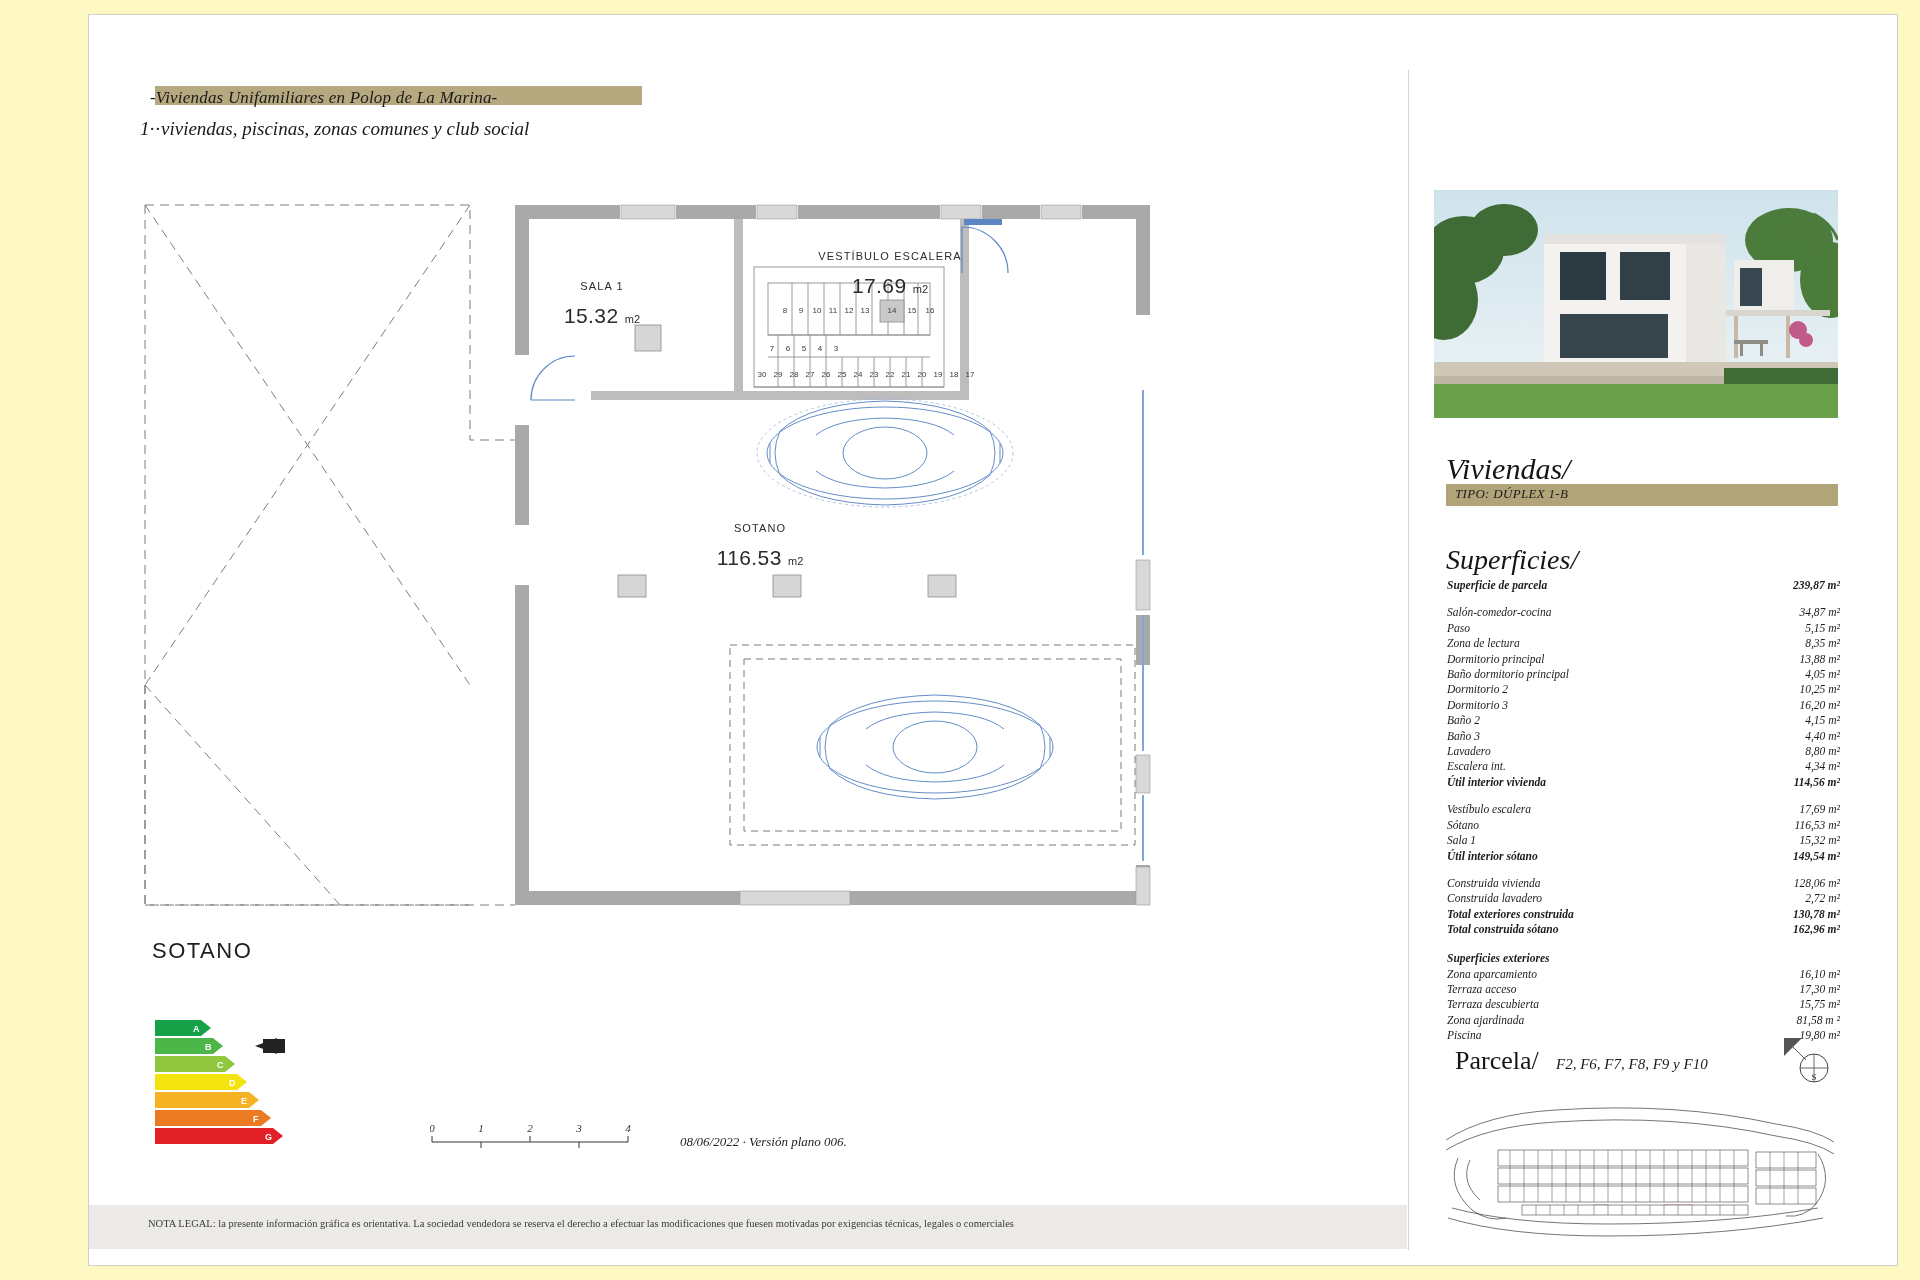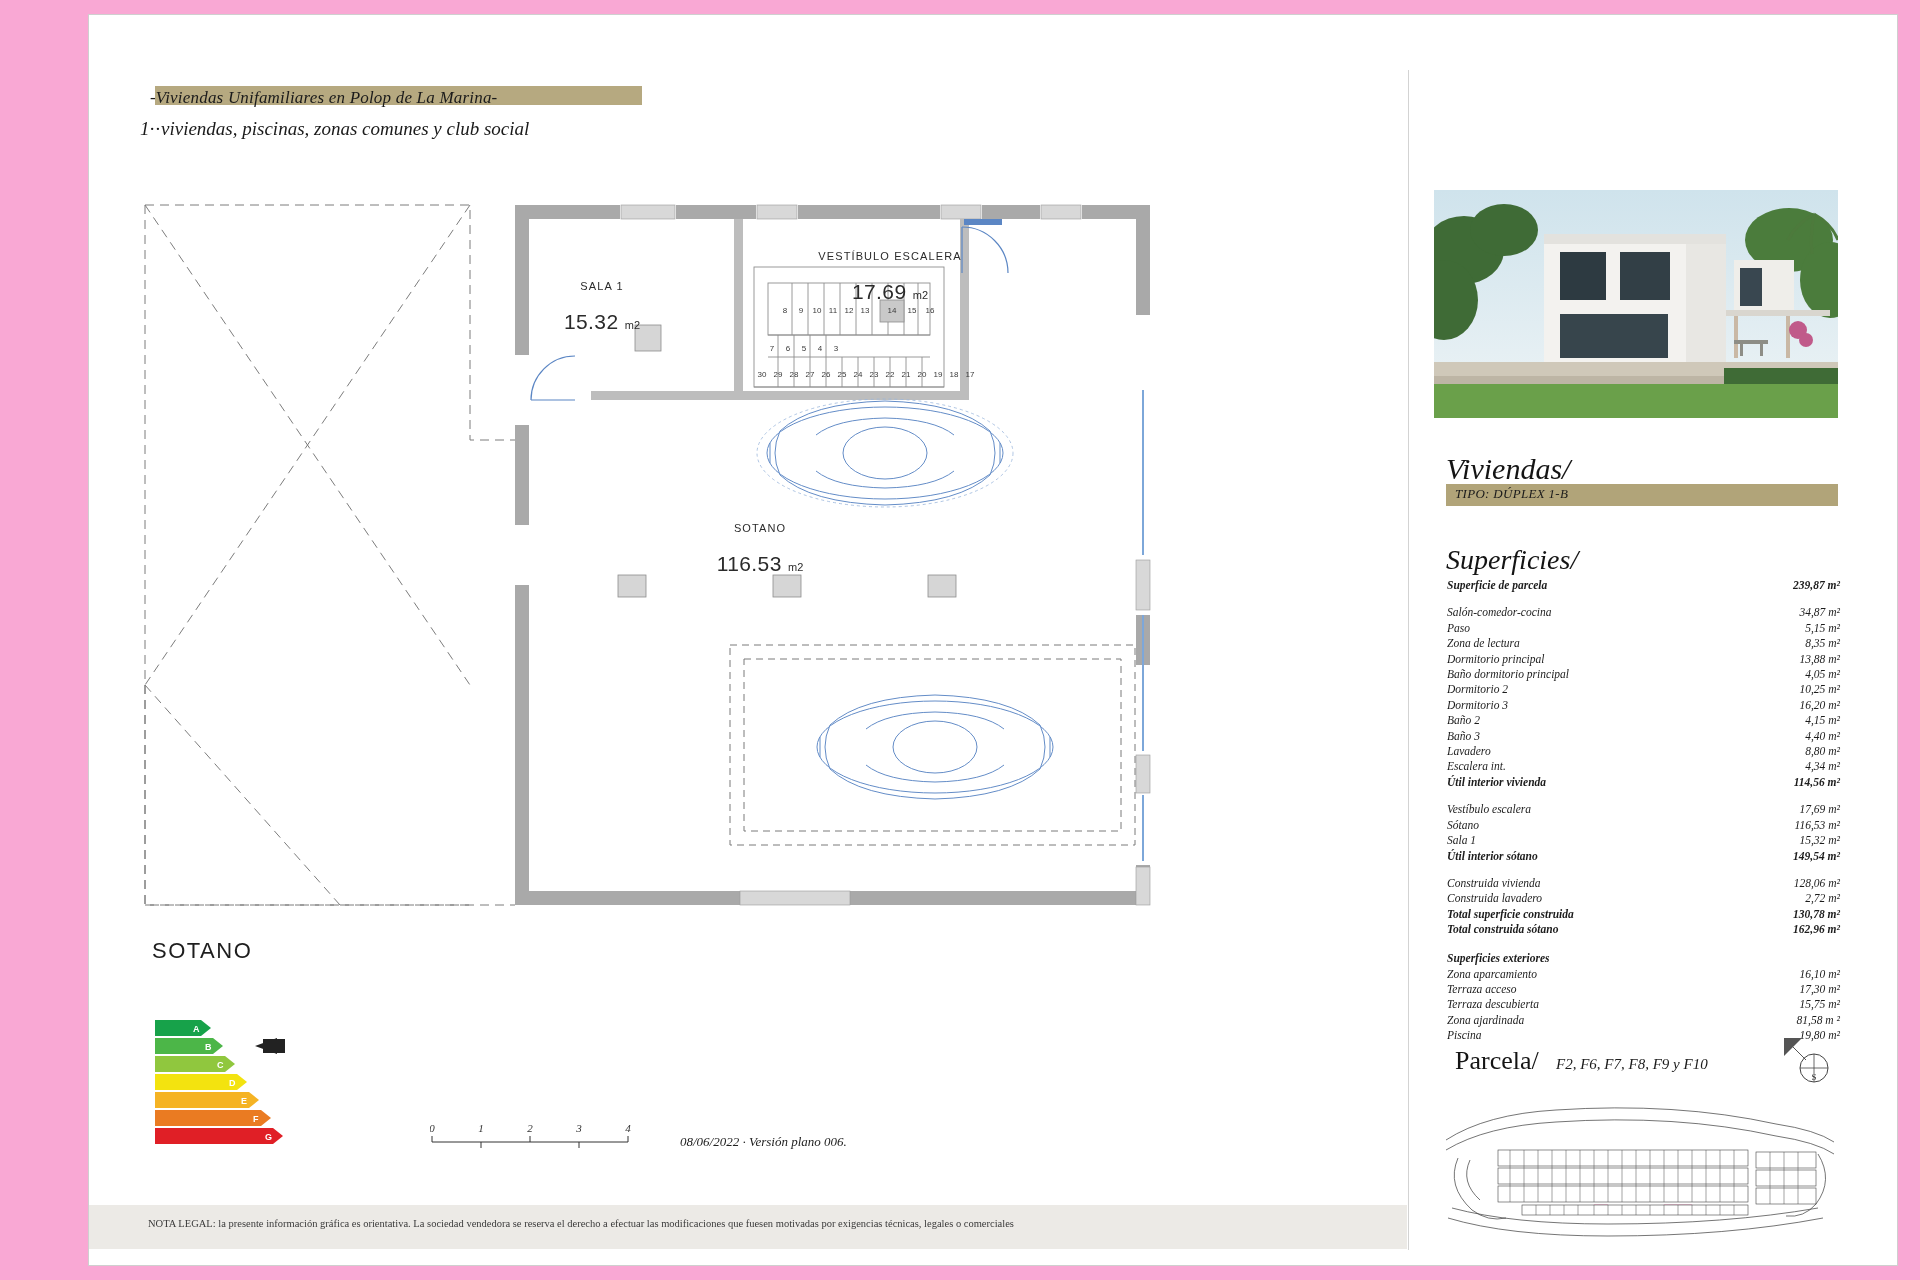"-Viviendas Unifamiliares en Polop de" .page { background: #f9a8d4 -> #fef9c3 }
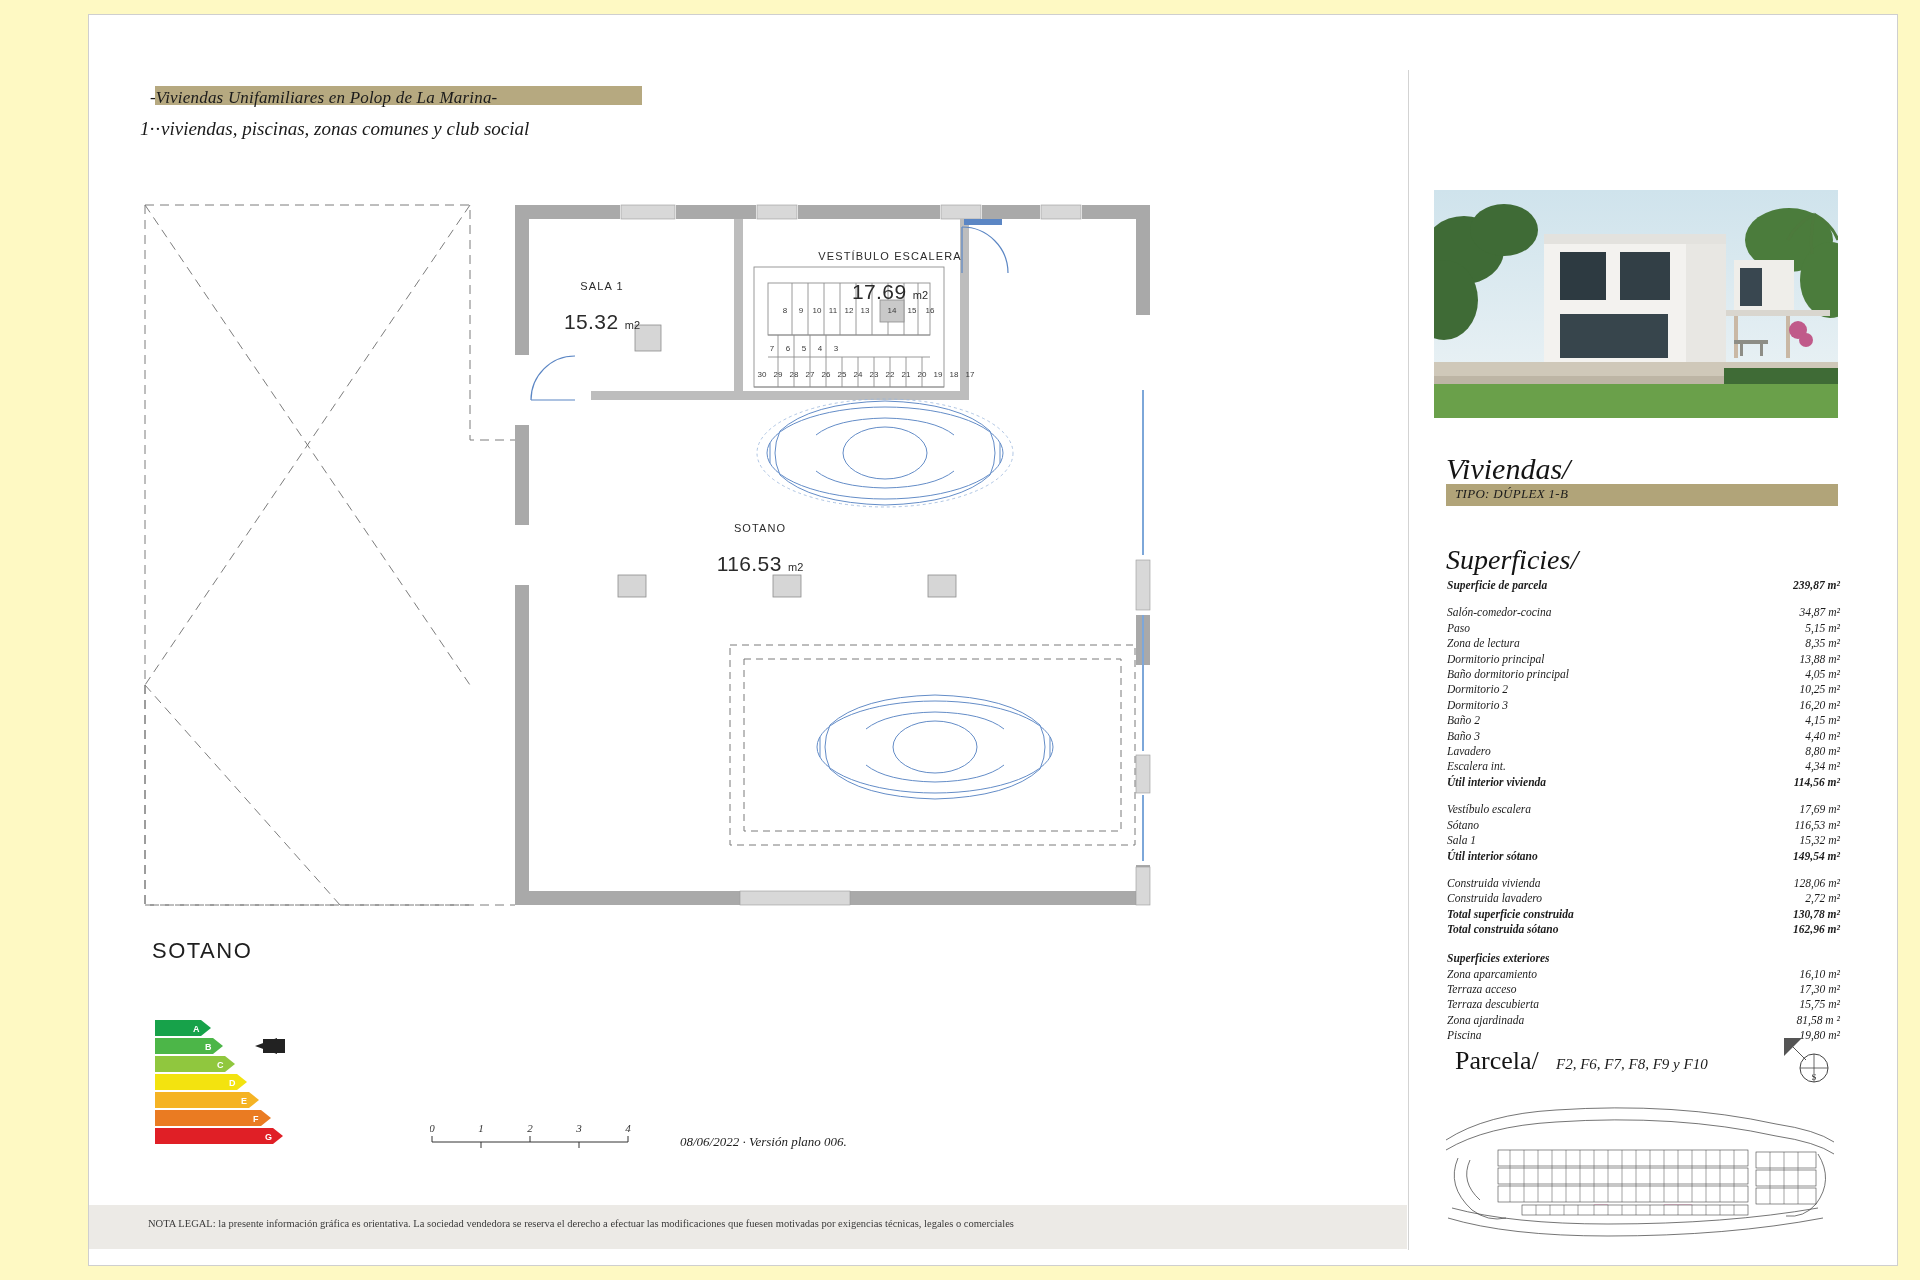"17.69 m2" .label-room .val { margin-top: 18px -> 12px }
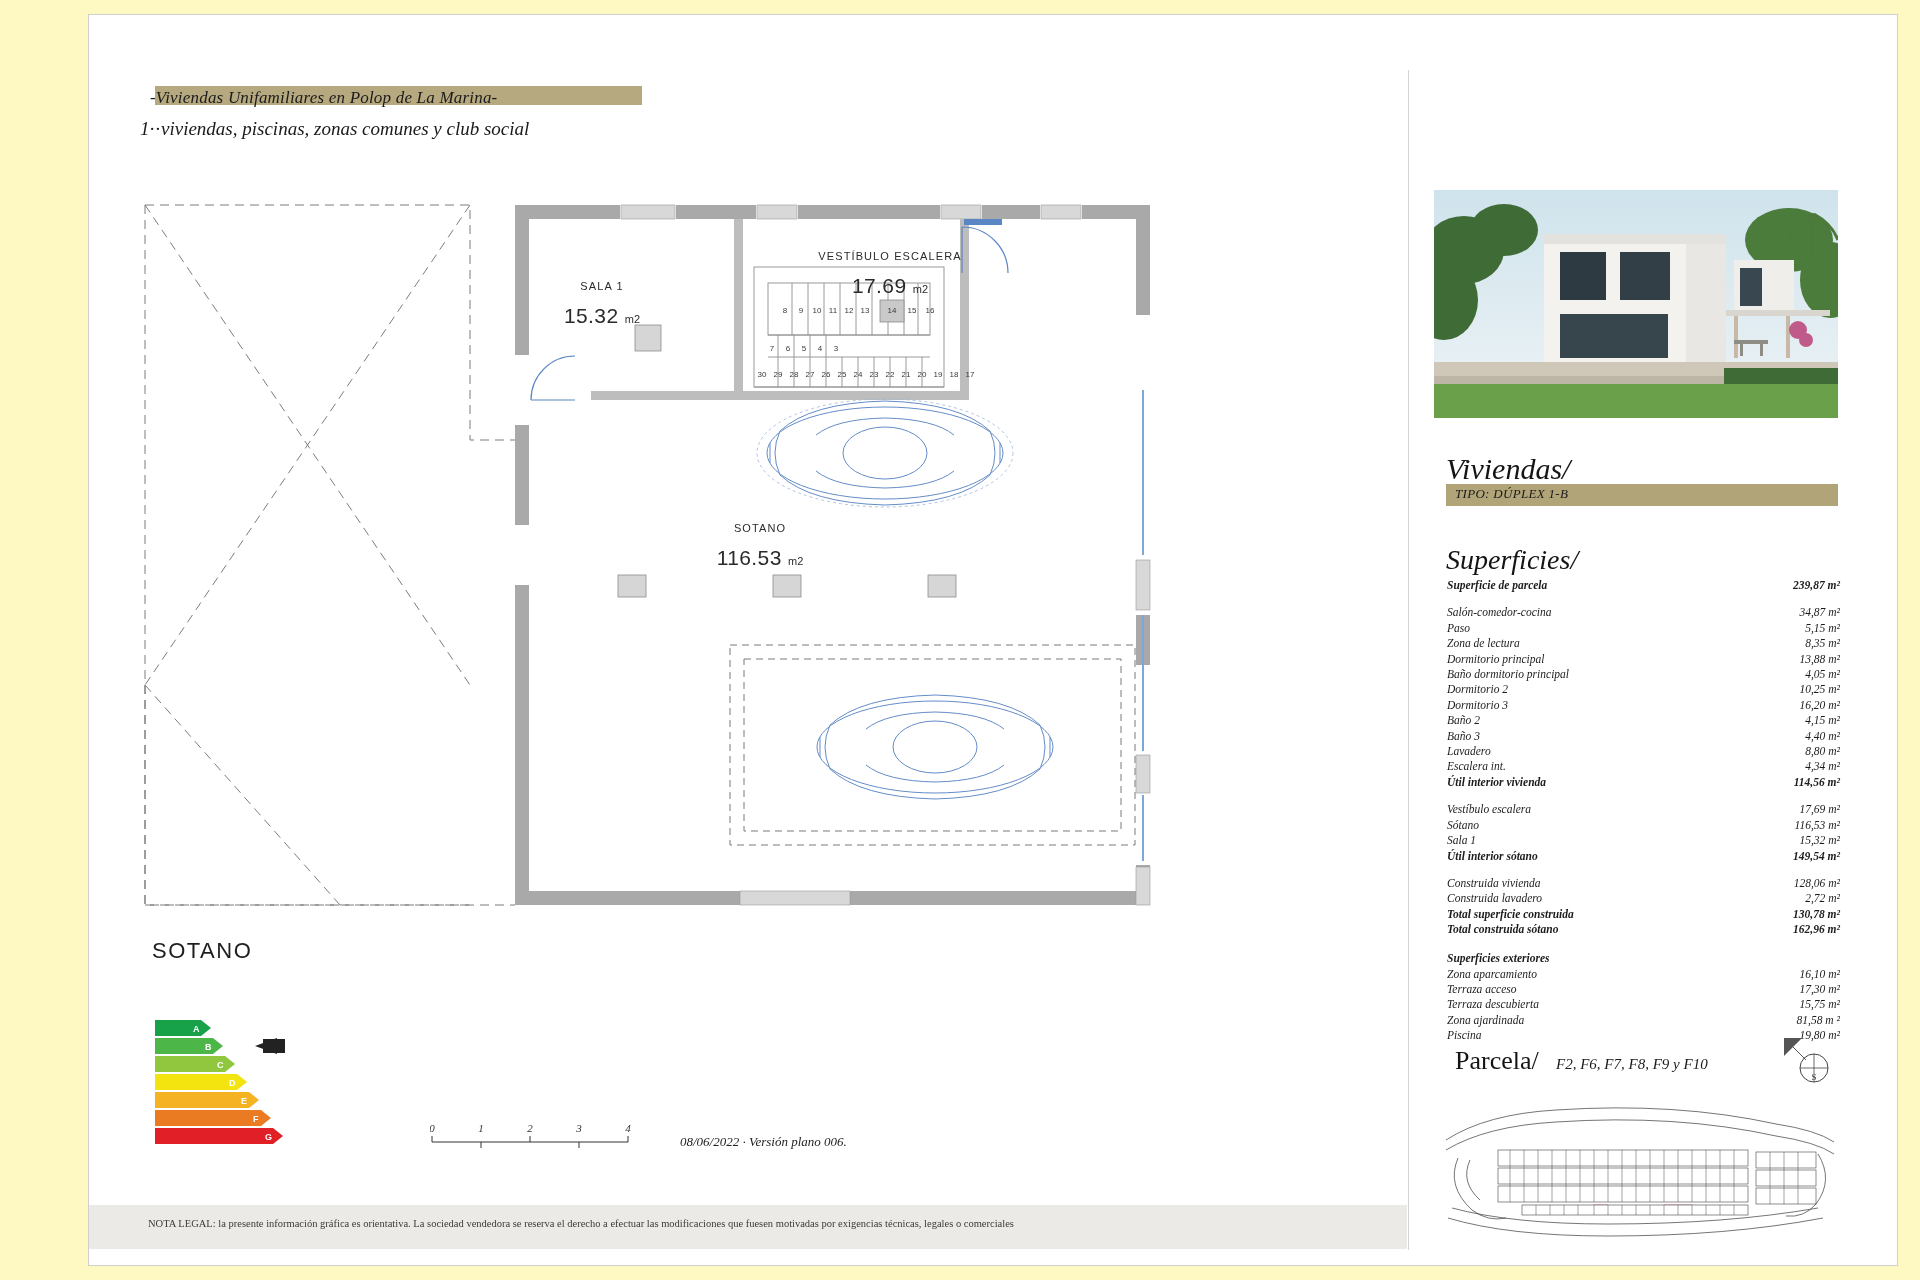"Total superficie construida" span { text: superficie -> exteriores }
